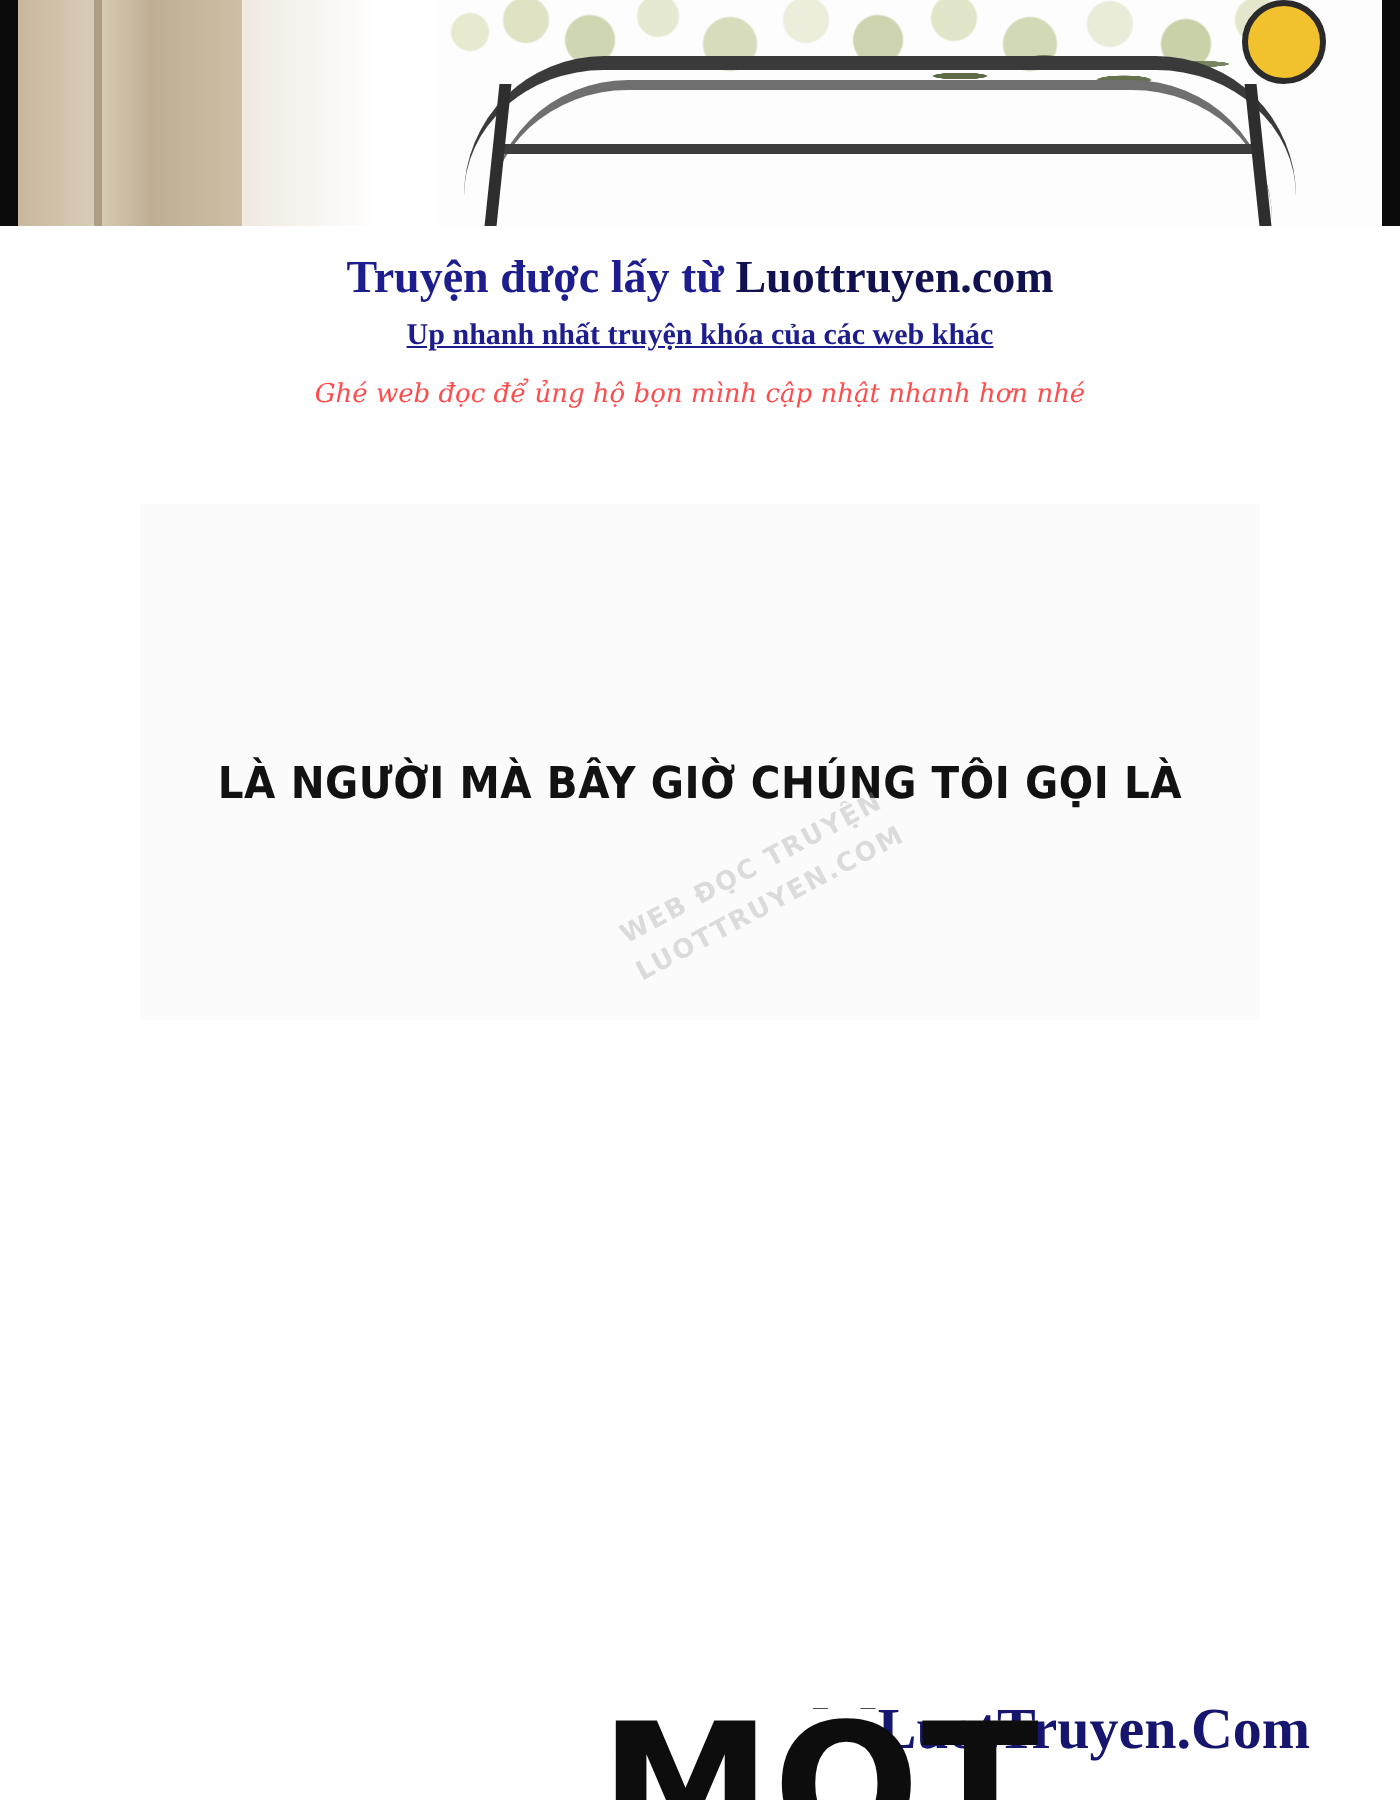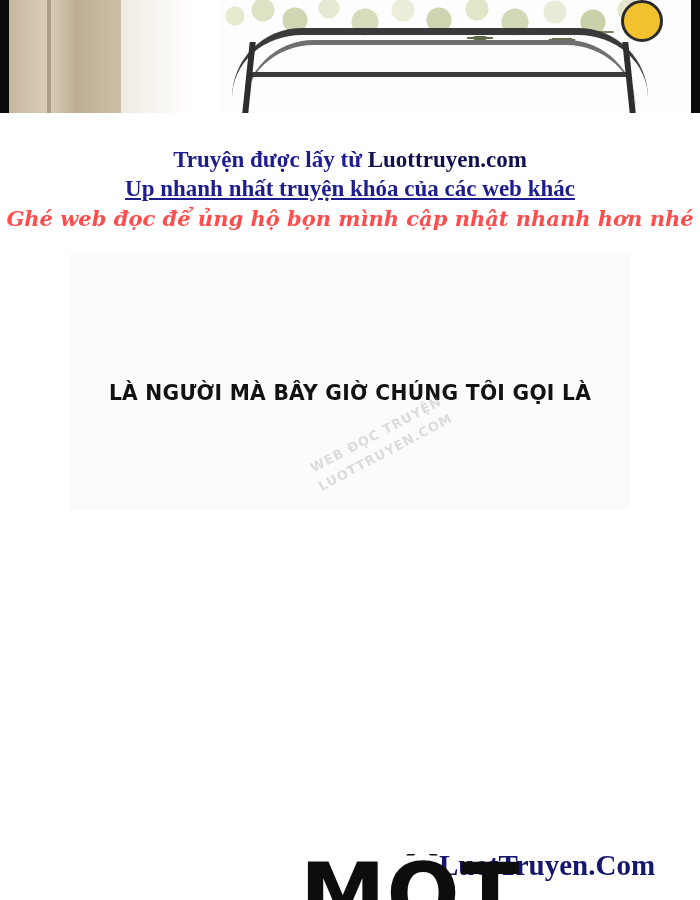"Truyện được lấy từ Luottruyen.com" .credit-line1 { margin-top: 21px -> none }
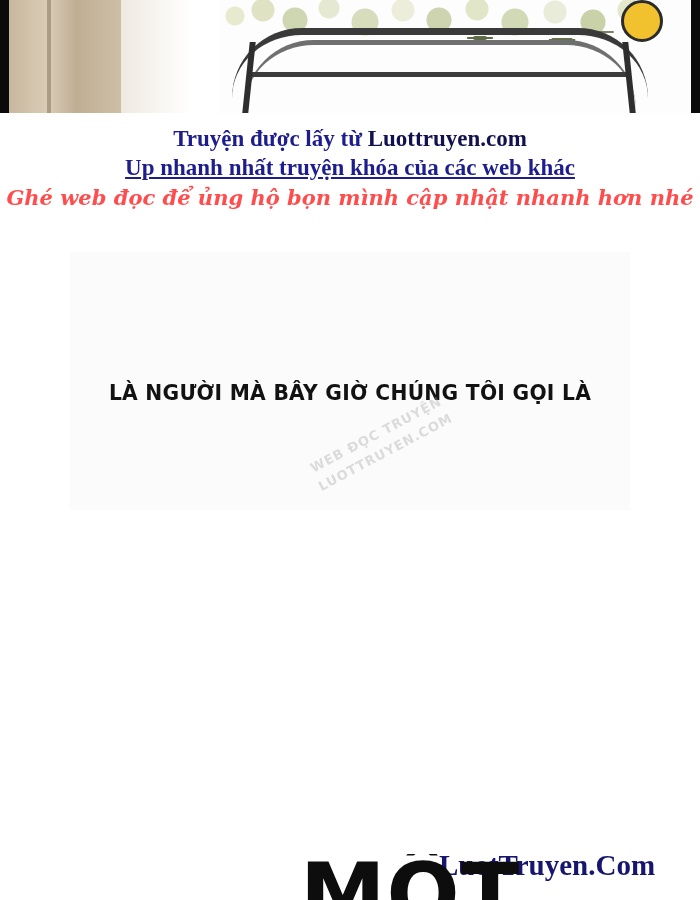"Up nhanh nhất truyện khóa" .credit-line2 { font-size: 23px -> 15px }
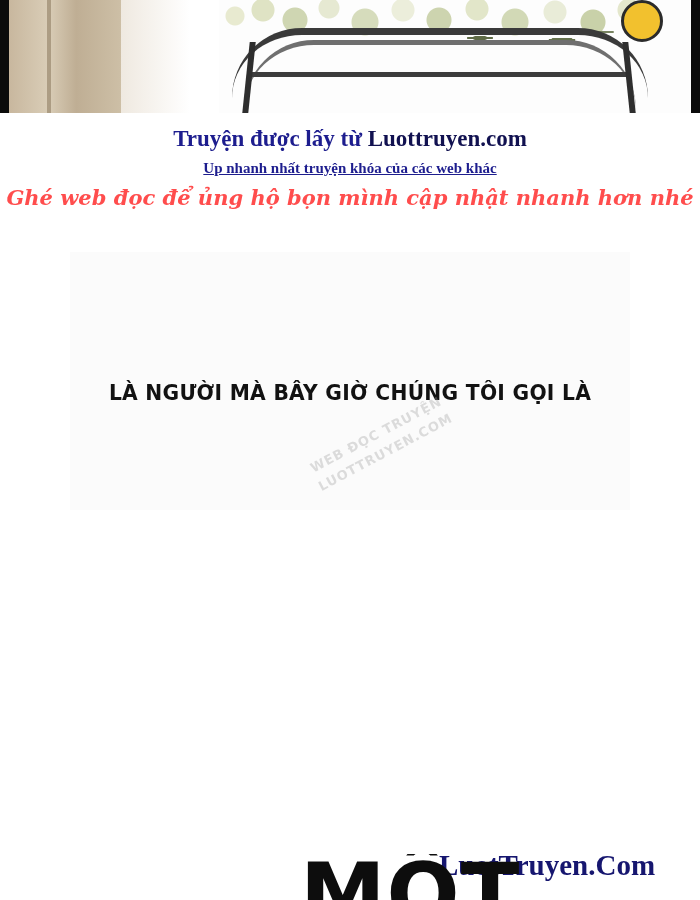"Ghé web đọc để ủng" .credit-line3 { font-size: 21px -> 13px; font-weight: bold -> none }
